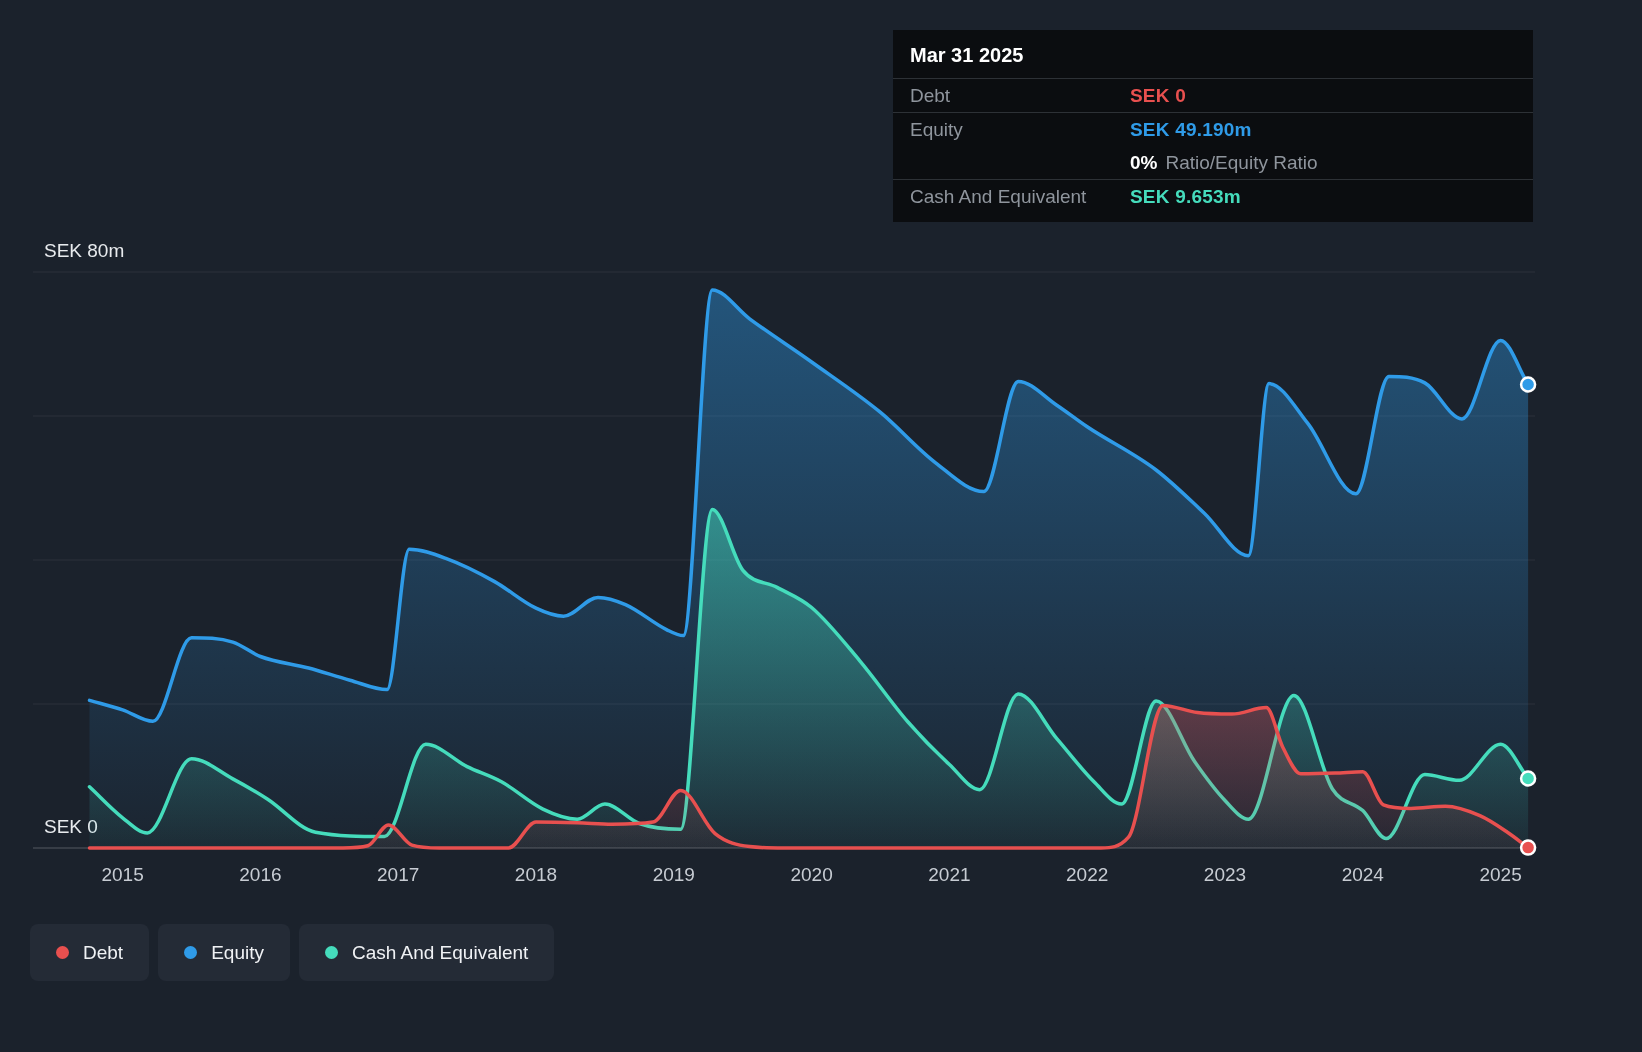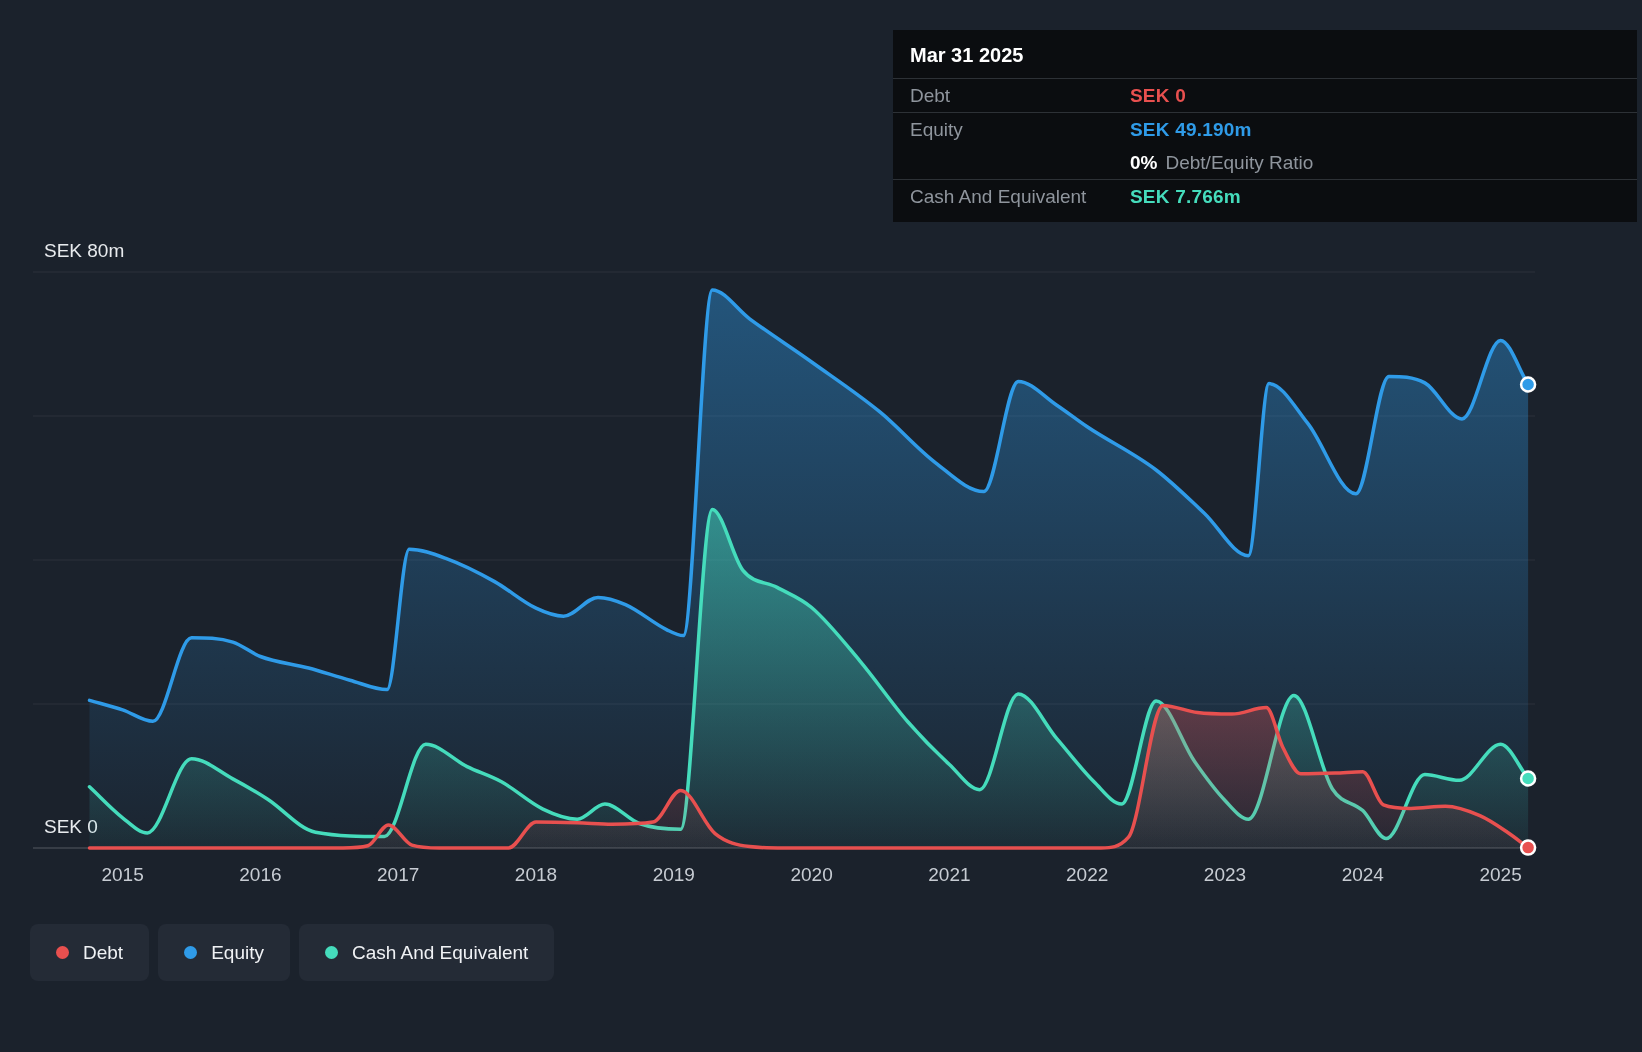"Mar 31 2025" .tooltip { width: 744px -> 640px }
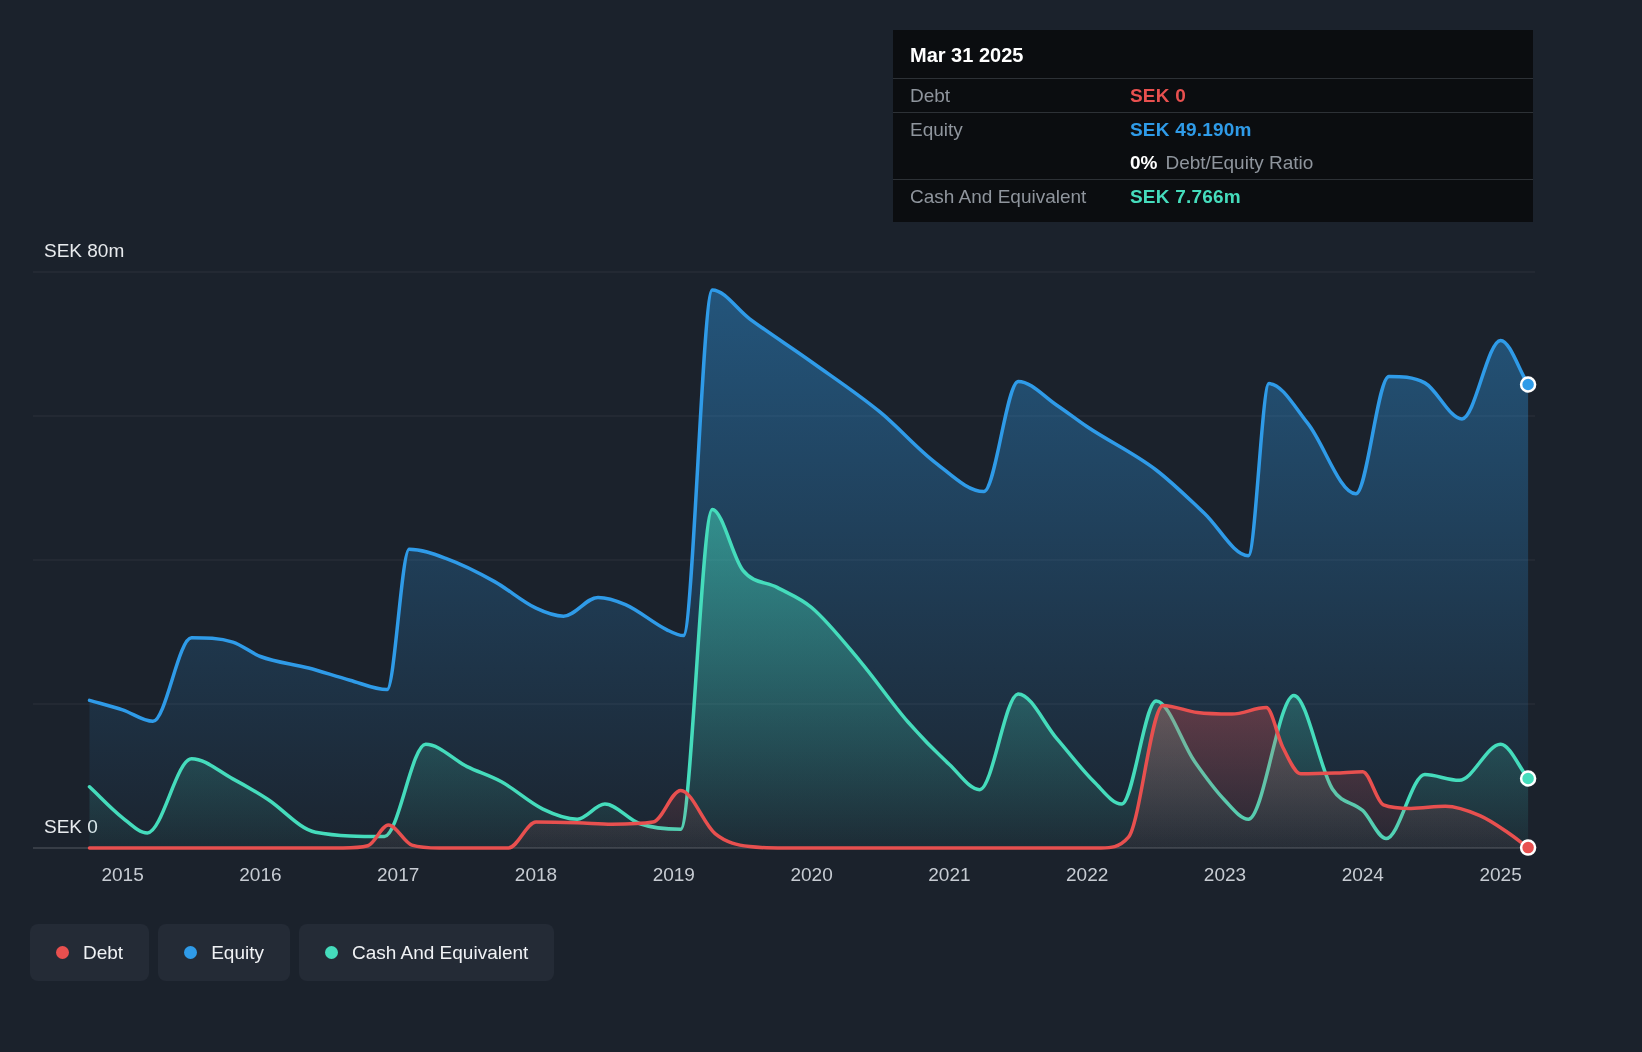"Debt/Equity Ratio" span.tt-ratio-label { text: Debt/Equity -> Ratio/Equity }
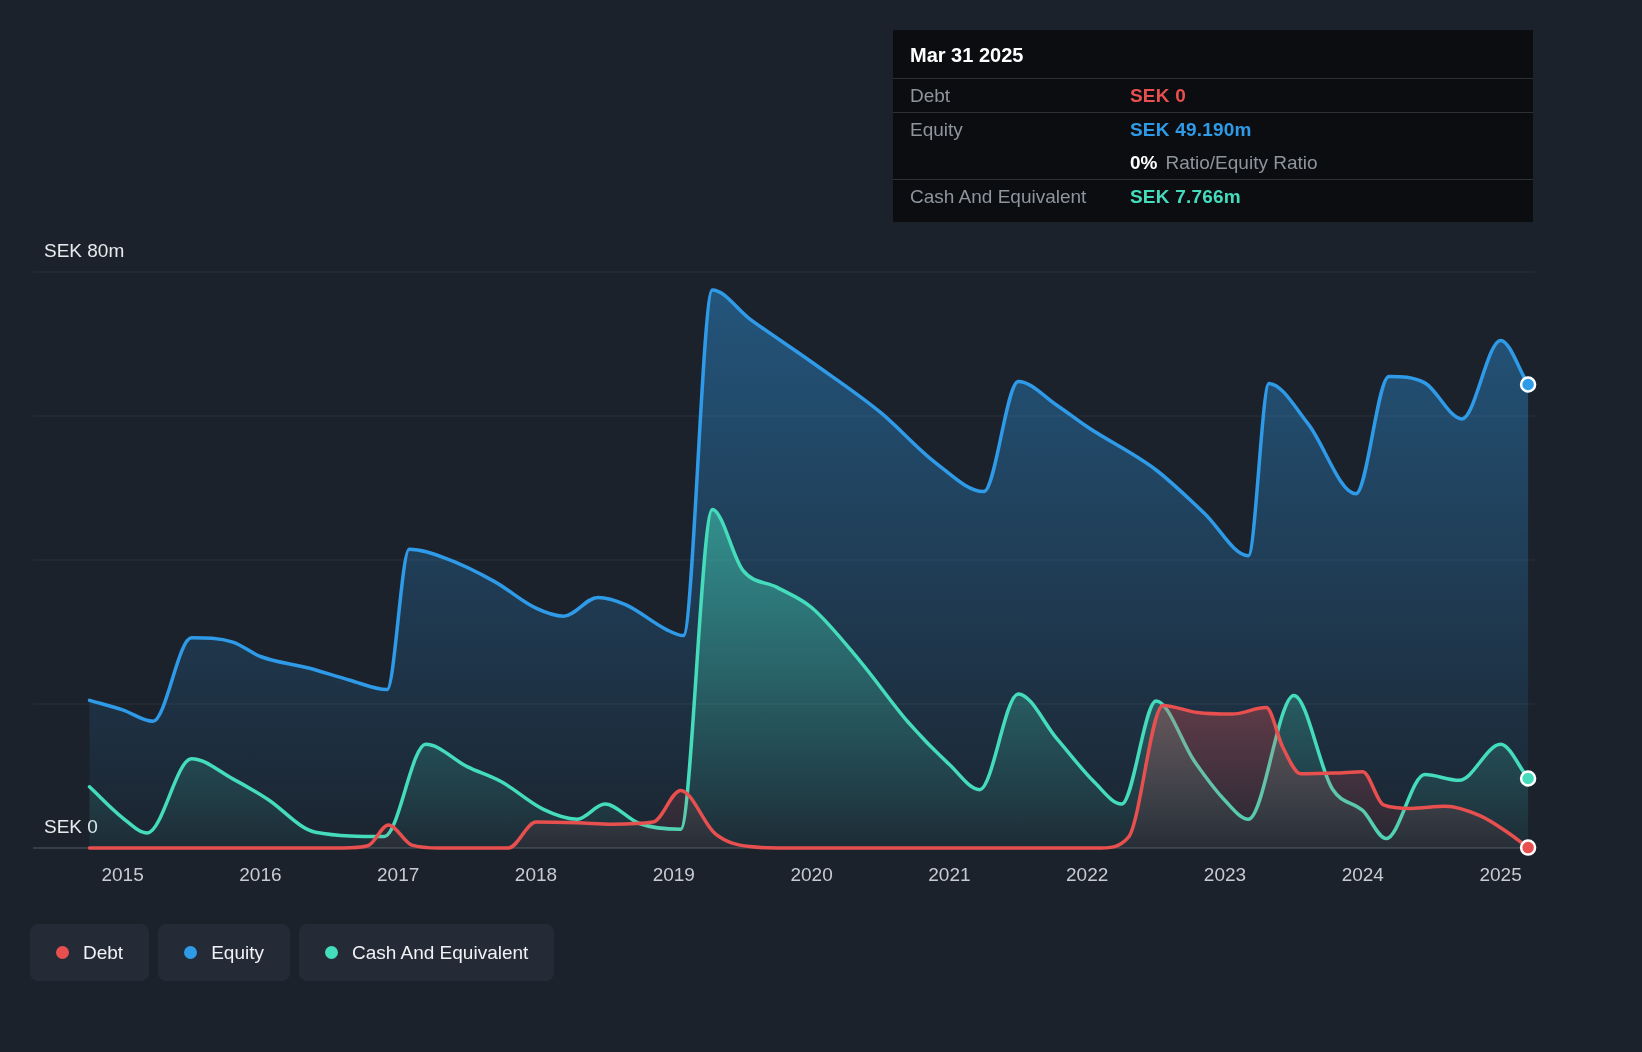"SEK 7.766m" span.tt-value { text: 7.766m -> 9.653m }
